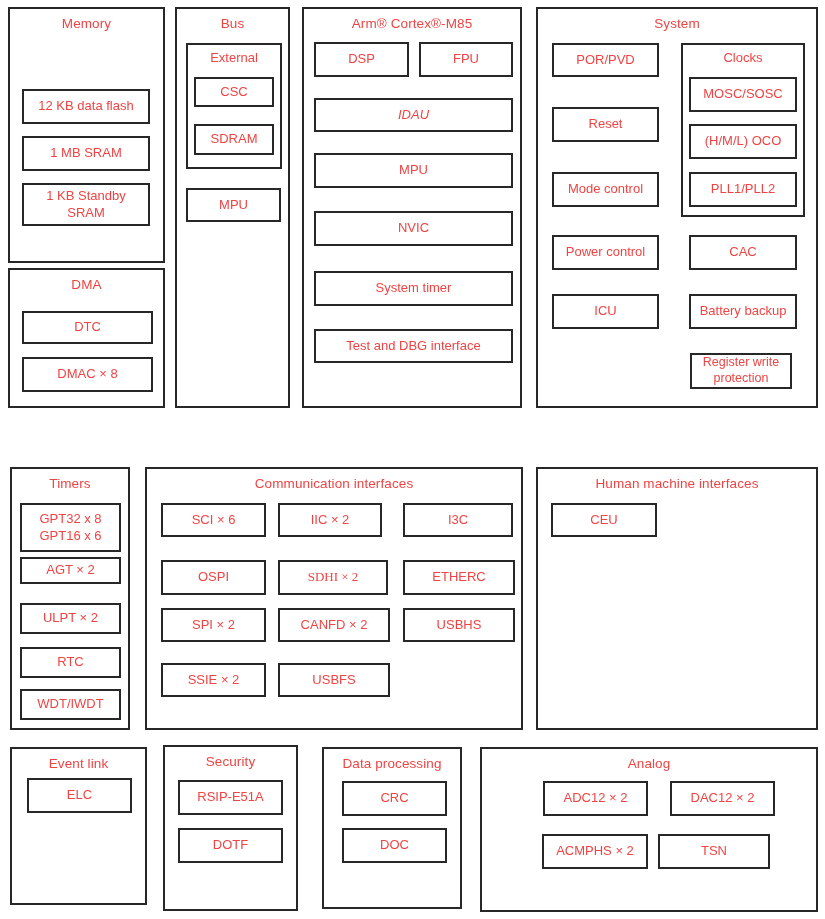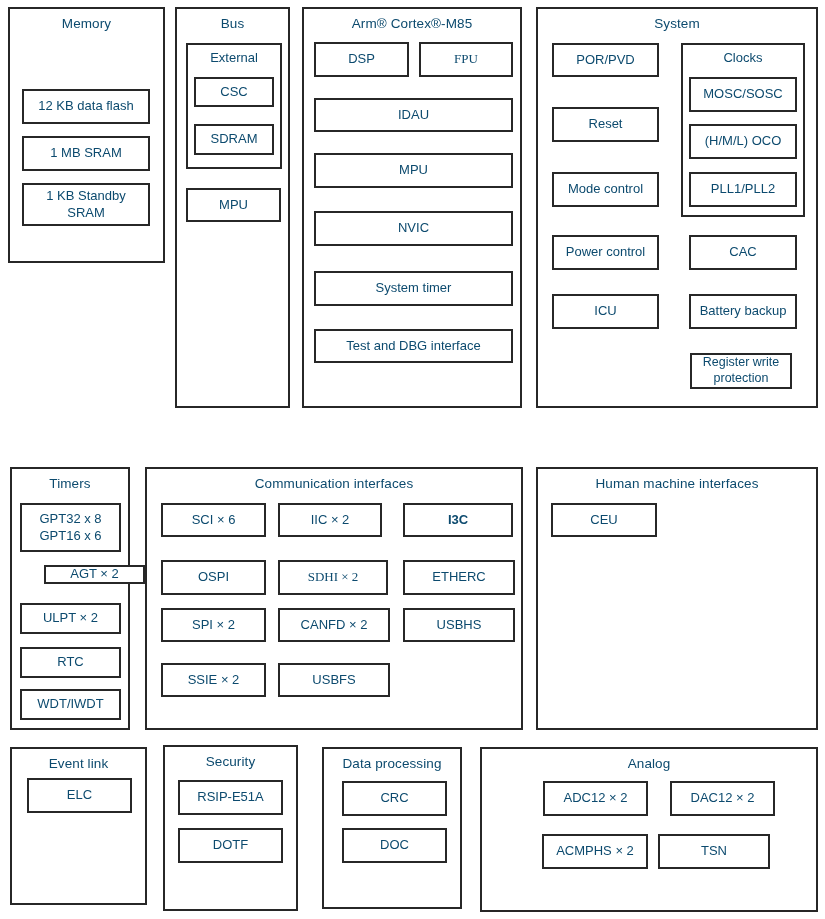"Memory" .canvas { color: #0c4a6e -> #ef4444 }
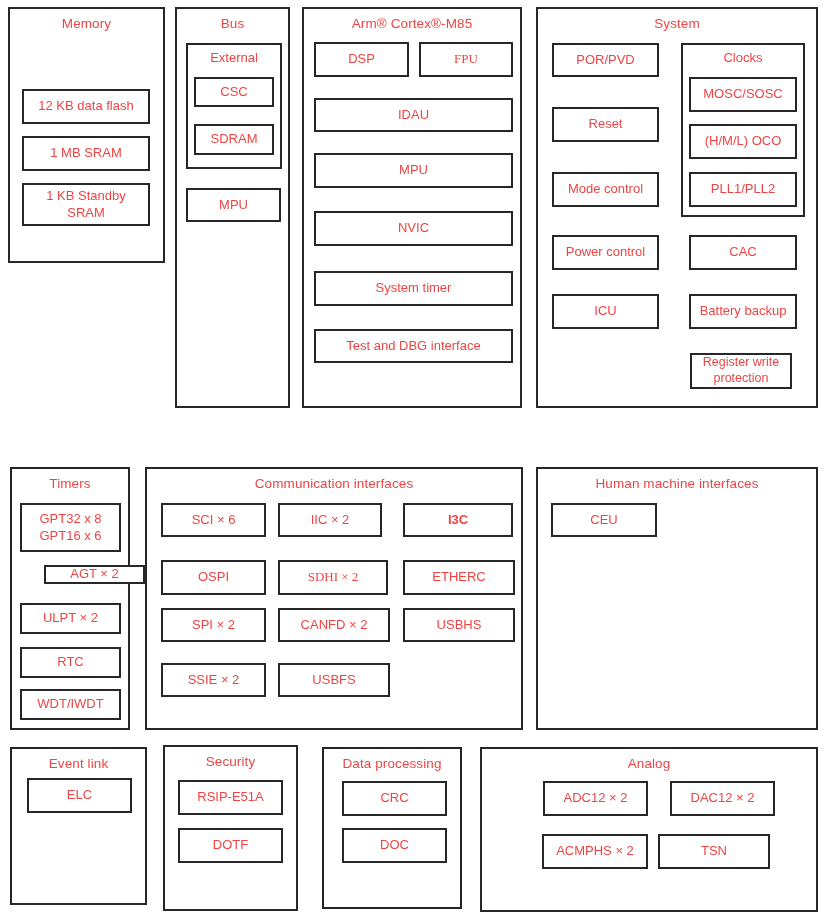"FPU" div.chip { font-family: Liberation Serif, serif -> none }
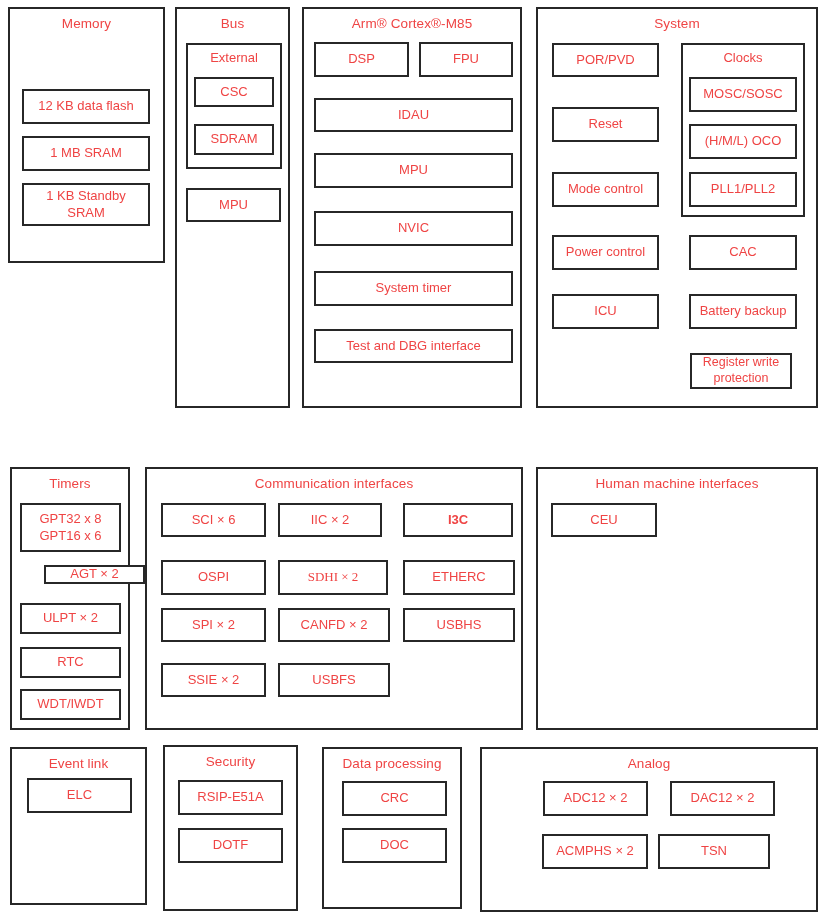"IDAU" div.chip { font-style: none -> italic }
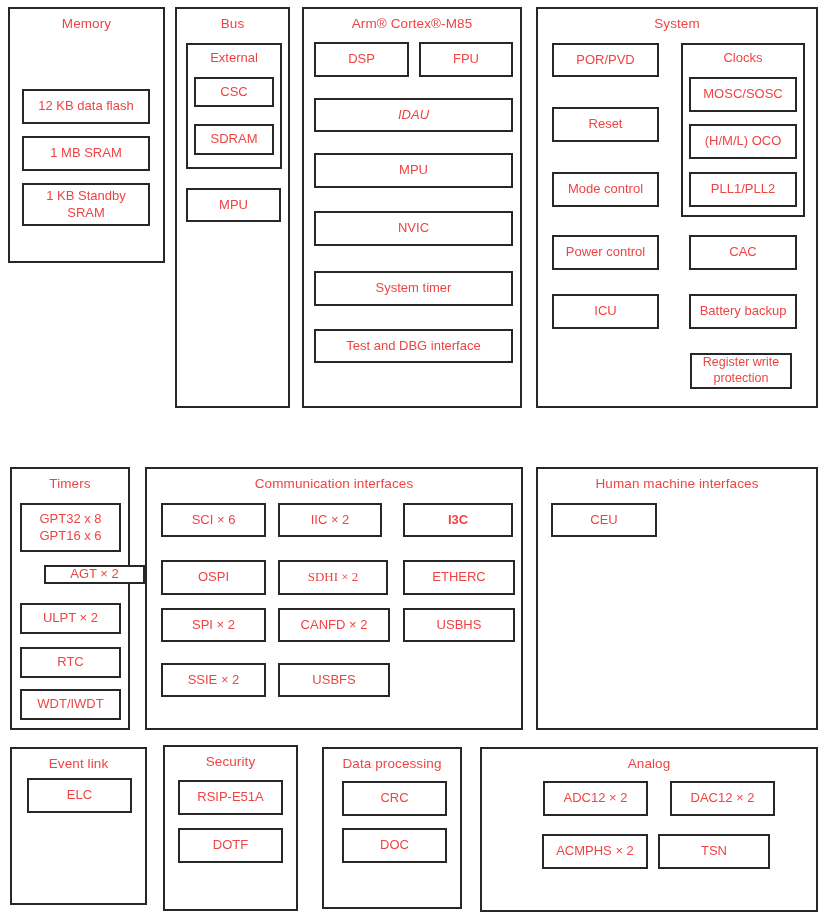"DMA" div.sec { html: none -> <div> <div>DMA</div> <div>DTC</div> <div>DMAC × 8</div> </div> }
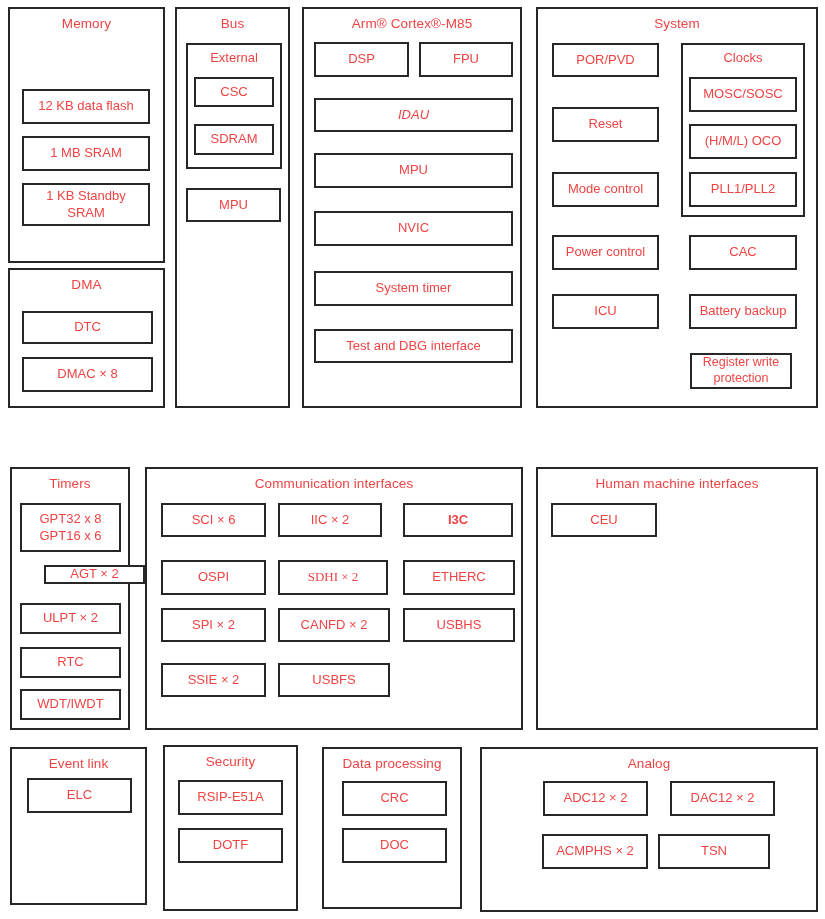"I3C" div.chip { font-weight: bold -> none }
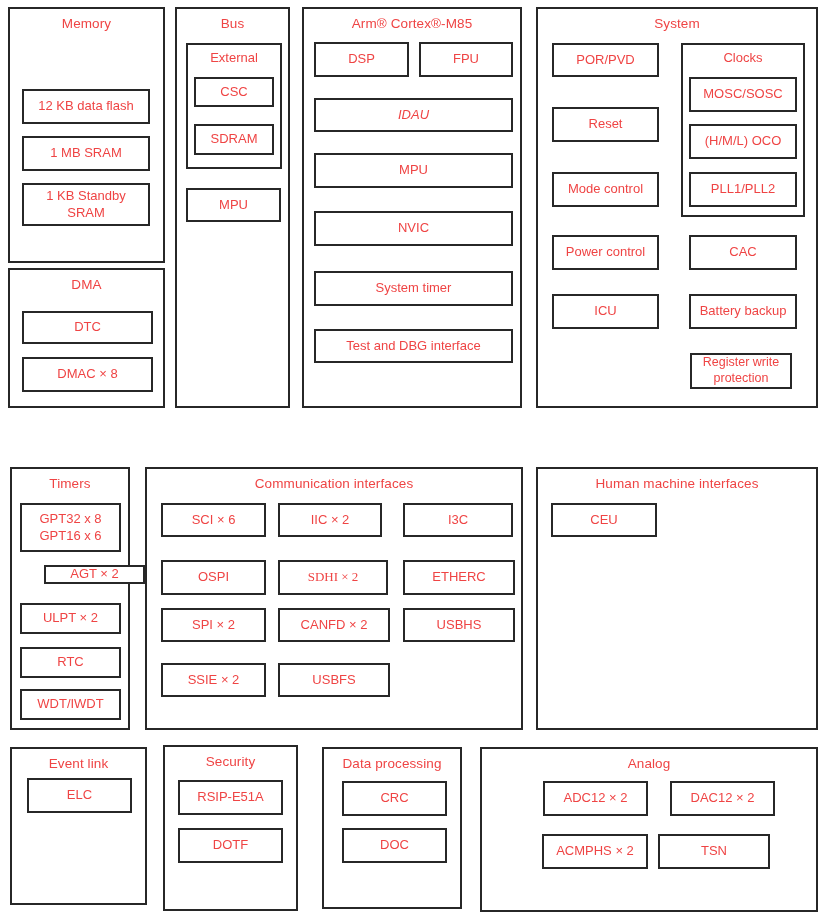"AGT × 2" div.chip { height: 19px -> 27px; margin-left: 24px -> none; top: 96px -> 88px }
